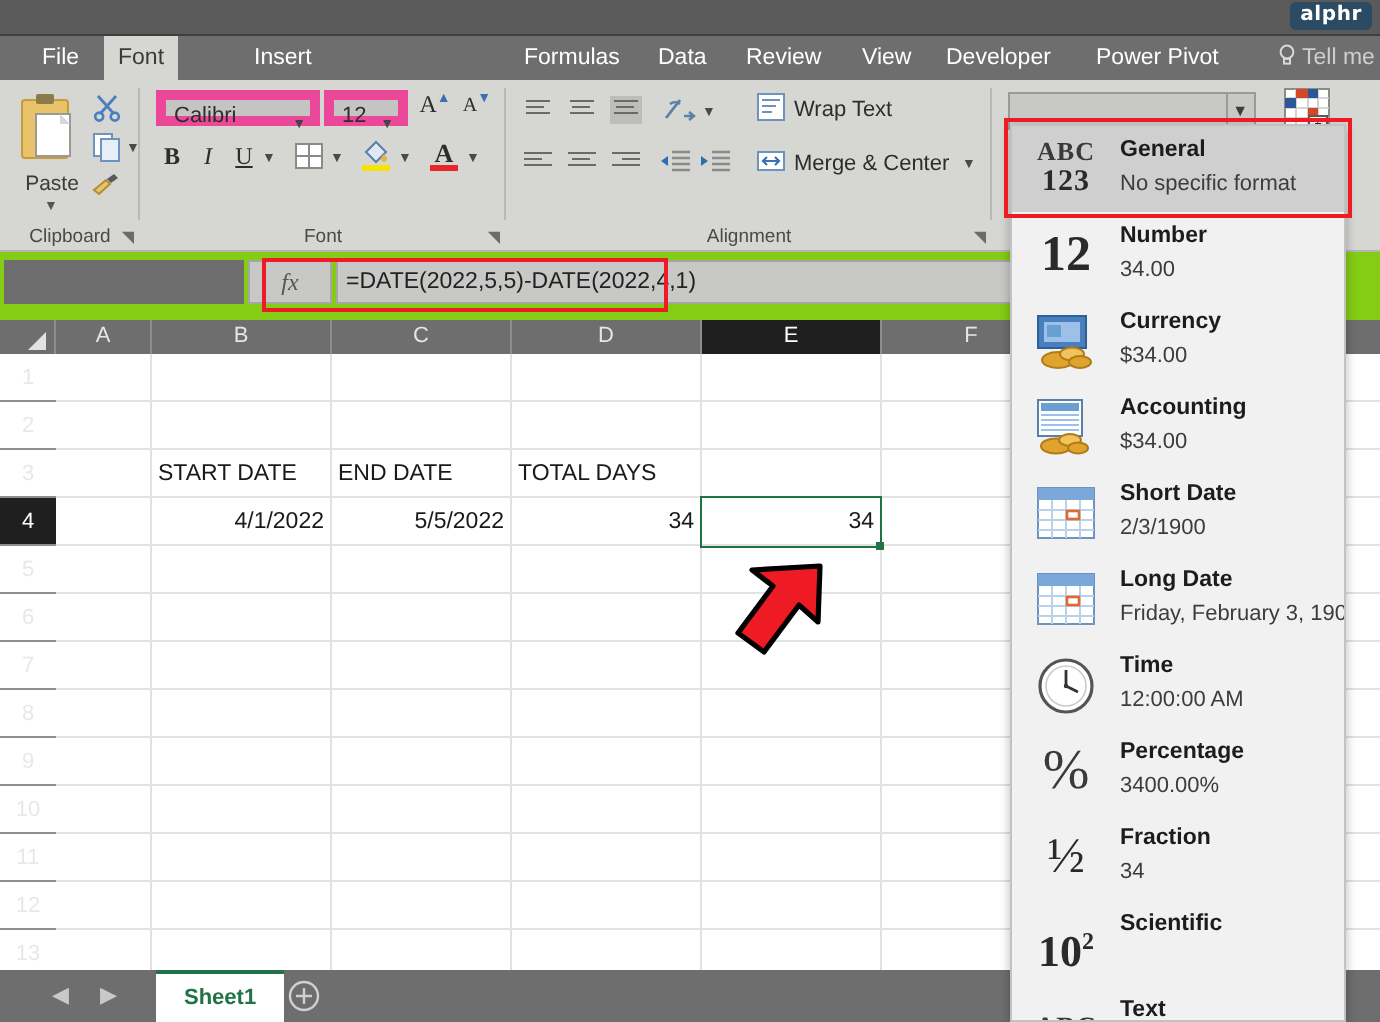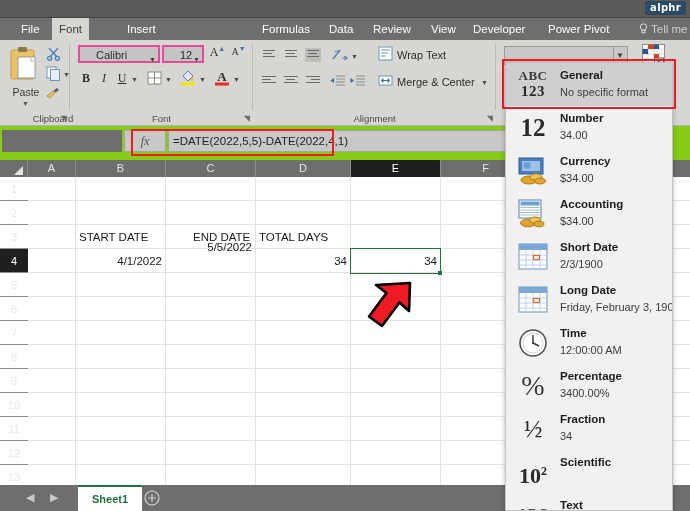"Calibri" .fontbox { border: 2px solid #ec4899 -> 5px solid #ec4899; padding: 1px 16px -> 1px 4px }
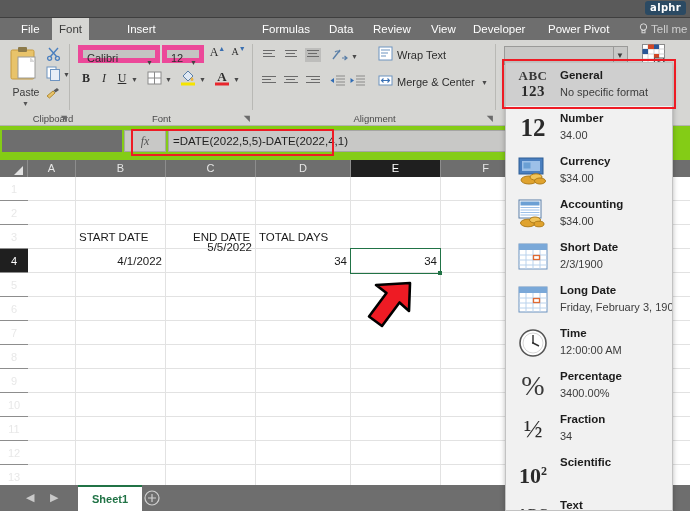"Paste" #grp-clipboard { padding-left: 18px -> none }
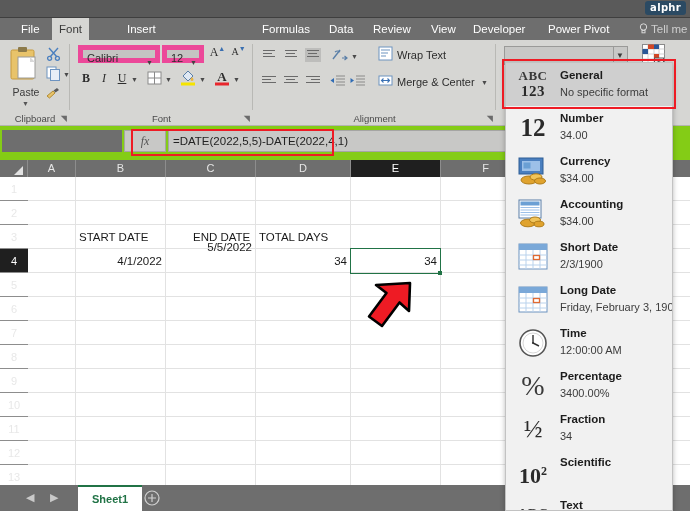"END DATE" div.cell { margin-left: 24px -> none }
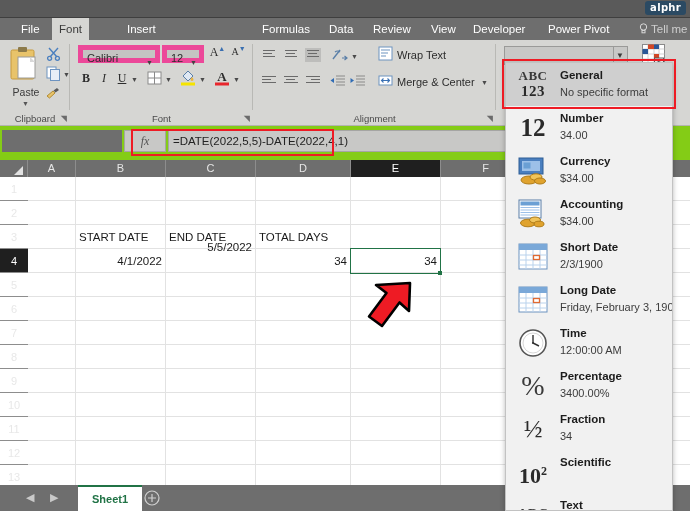"5/5/2022" div.cell { top: 58px -> 72px }
